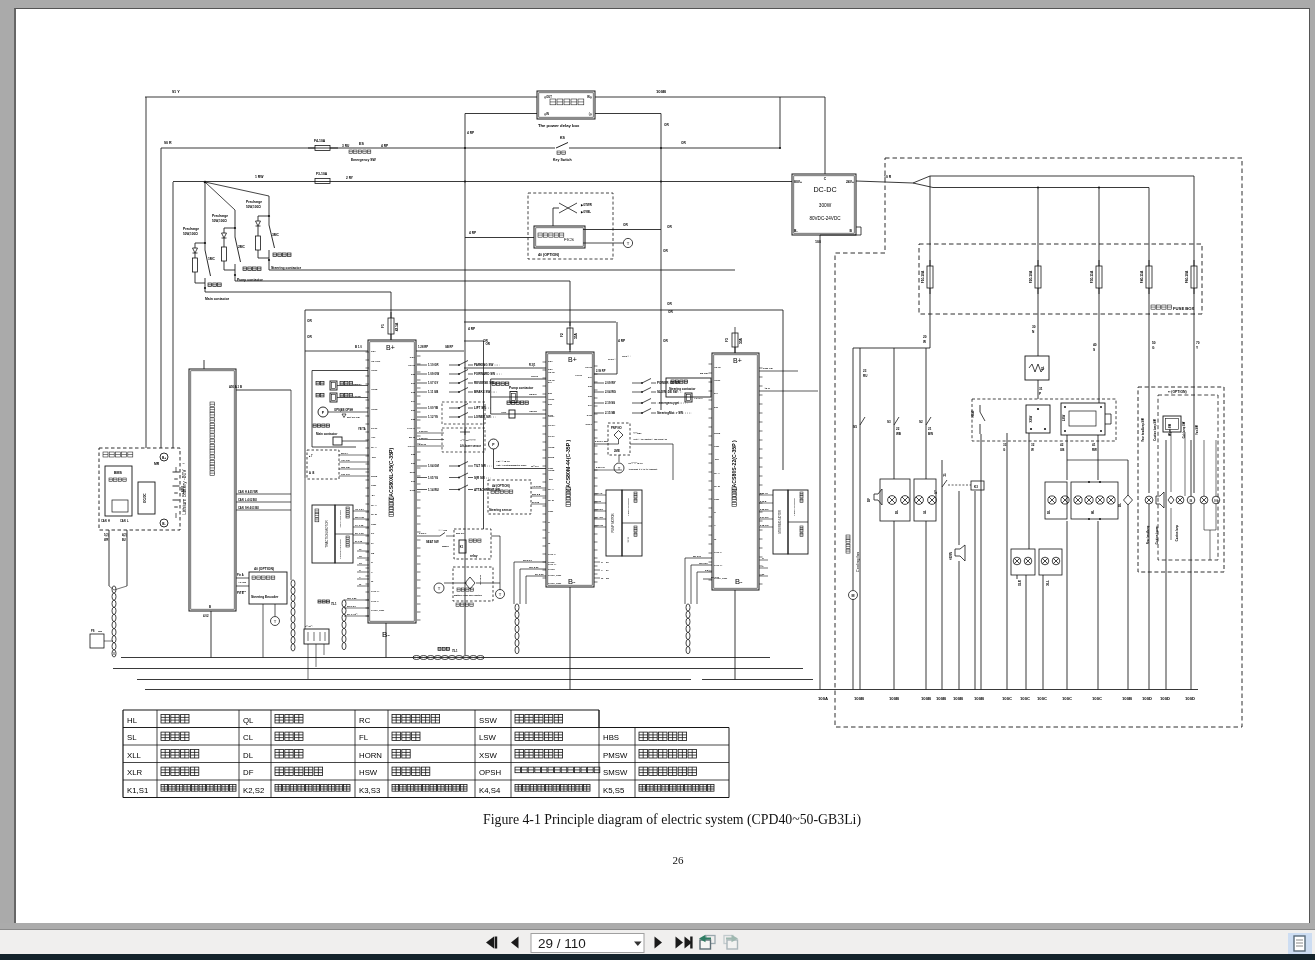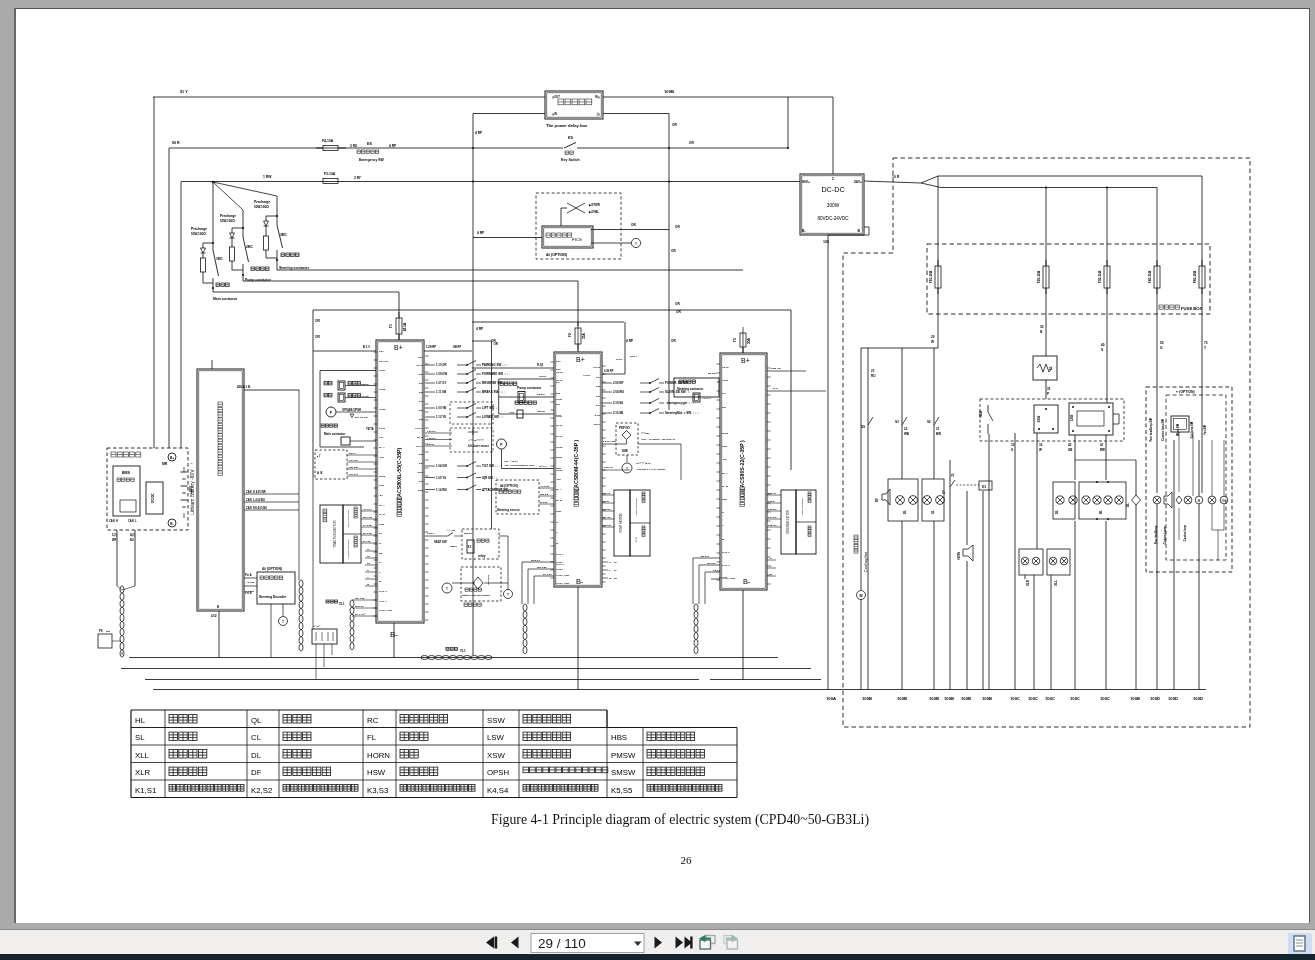"DC-DC" #svgw { left: 16px -> 8px }
